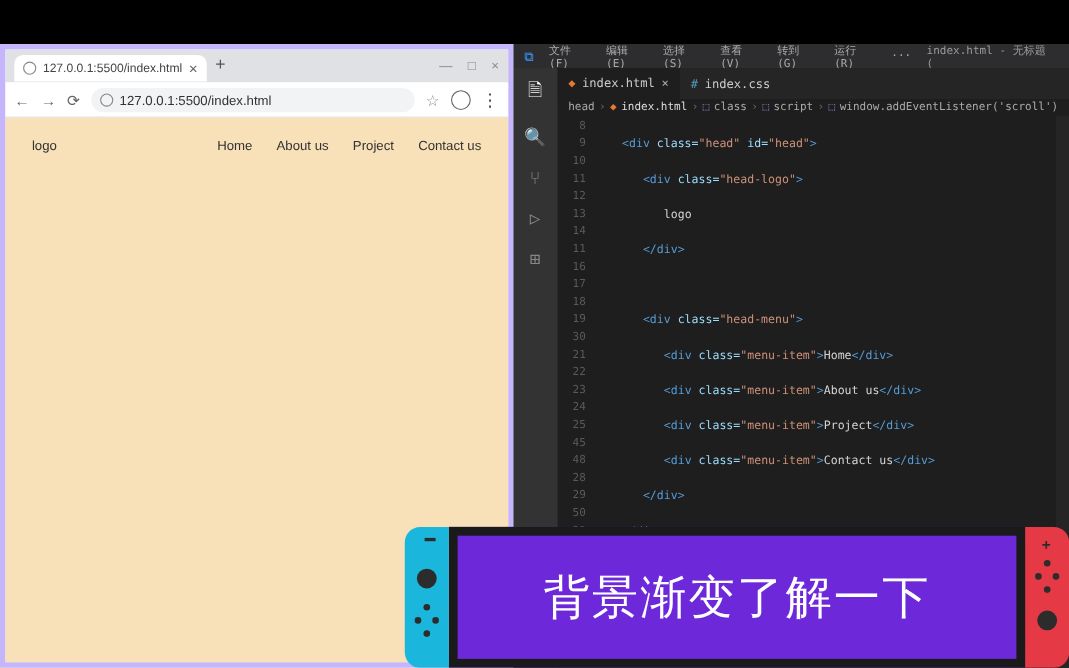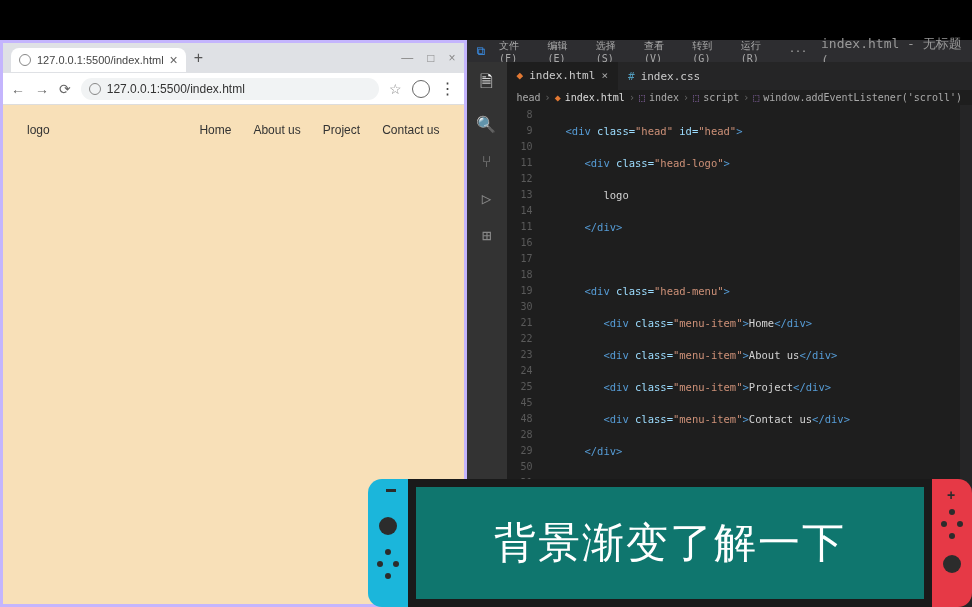"index.html - 无标题 (" .editor-title-right { font-size: 13px -> 10px }
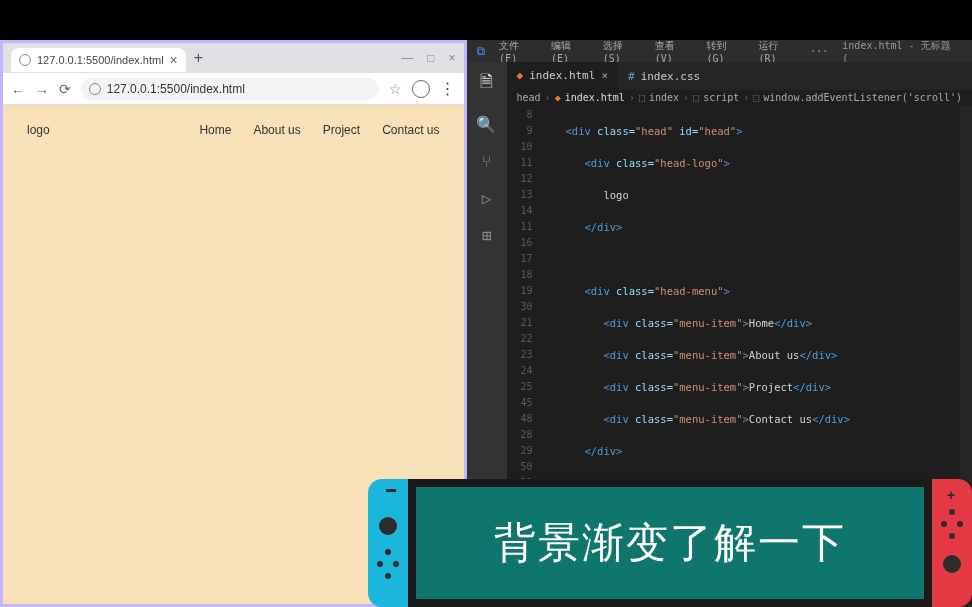"127.0.0.1:5500/index.html" .browser { border: 3px solid #c4b5fd -> 5px solid #c4b5fd }
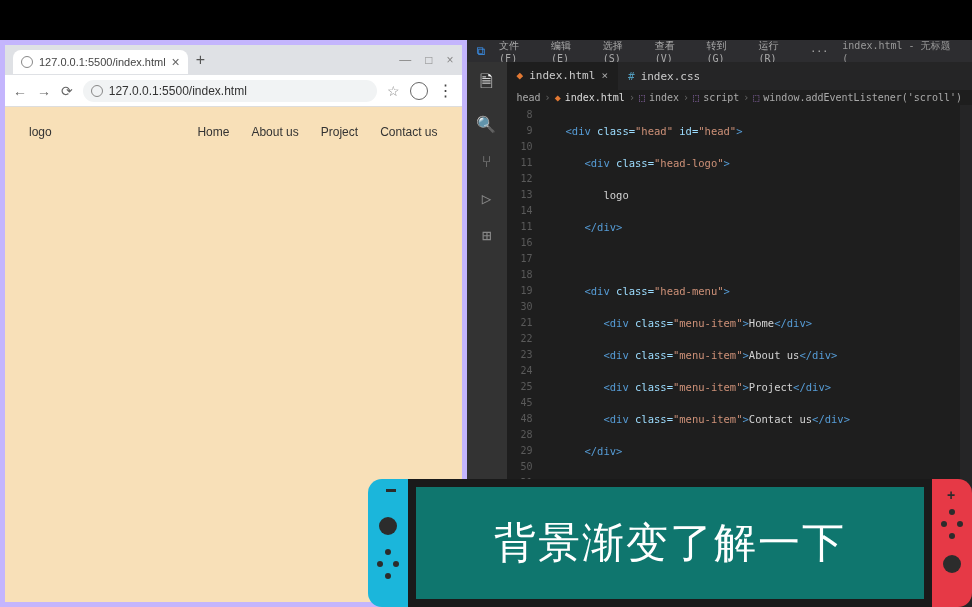"index" span { text: index -> class }
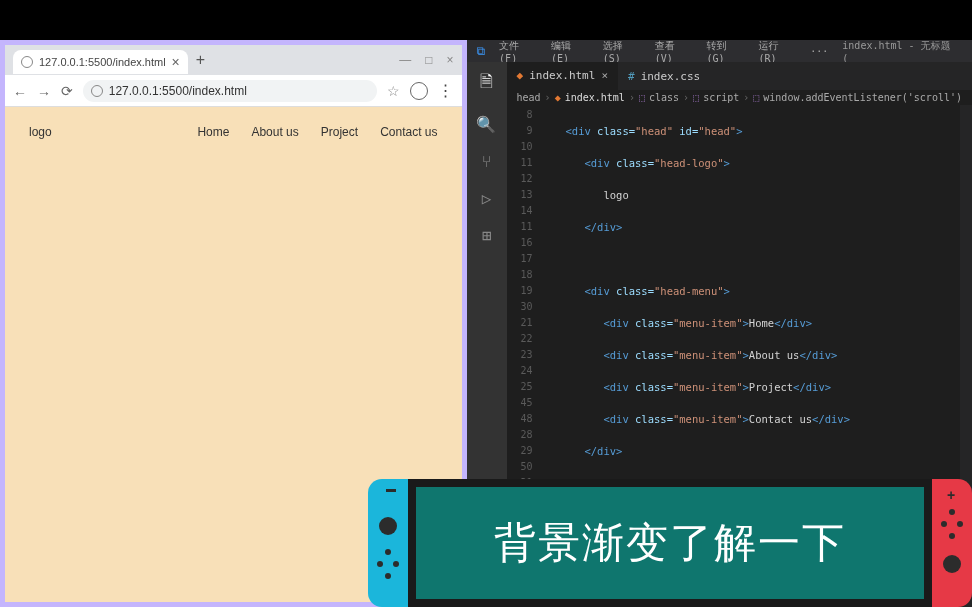"背景渐变了解一下" .switch-screen { background: #0f766e -> #6d28d9 }
